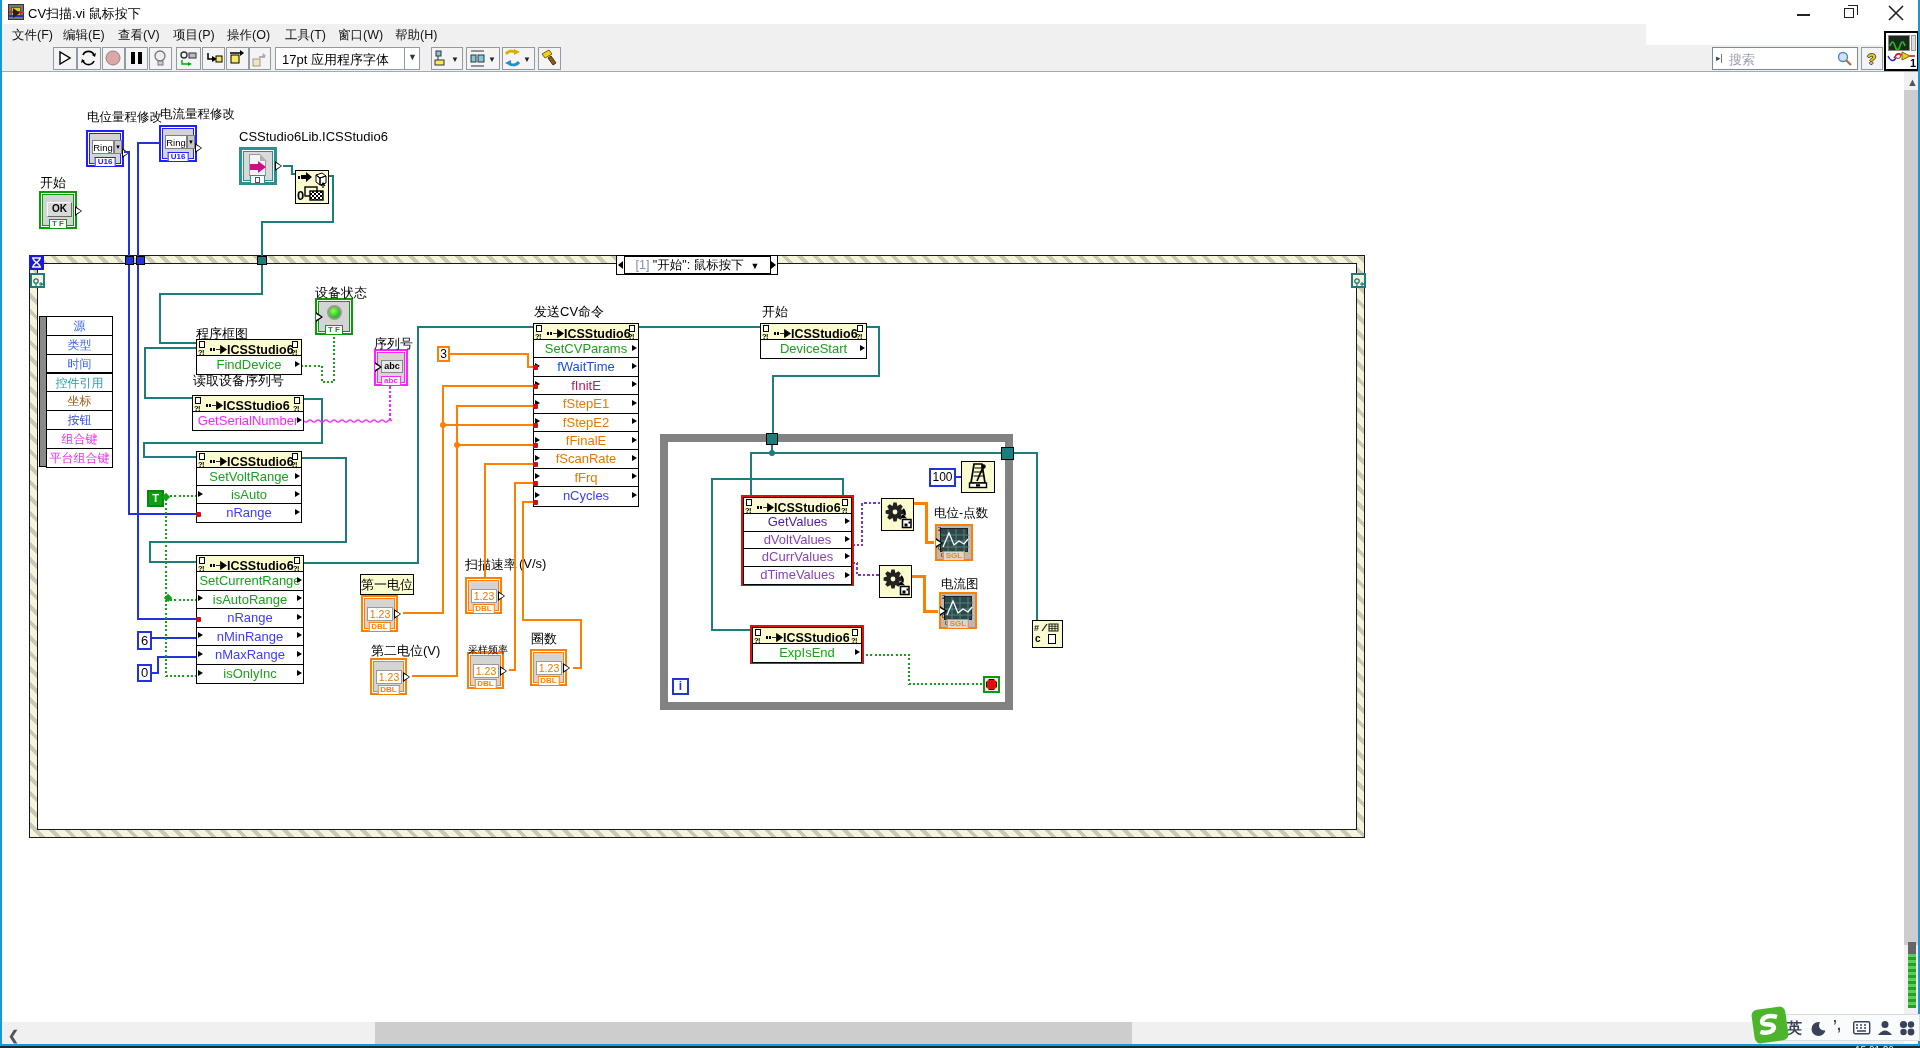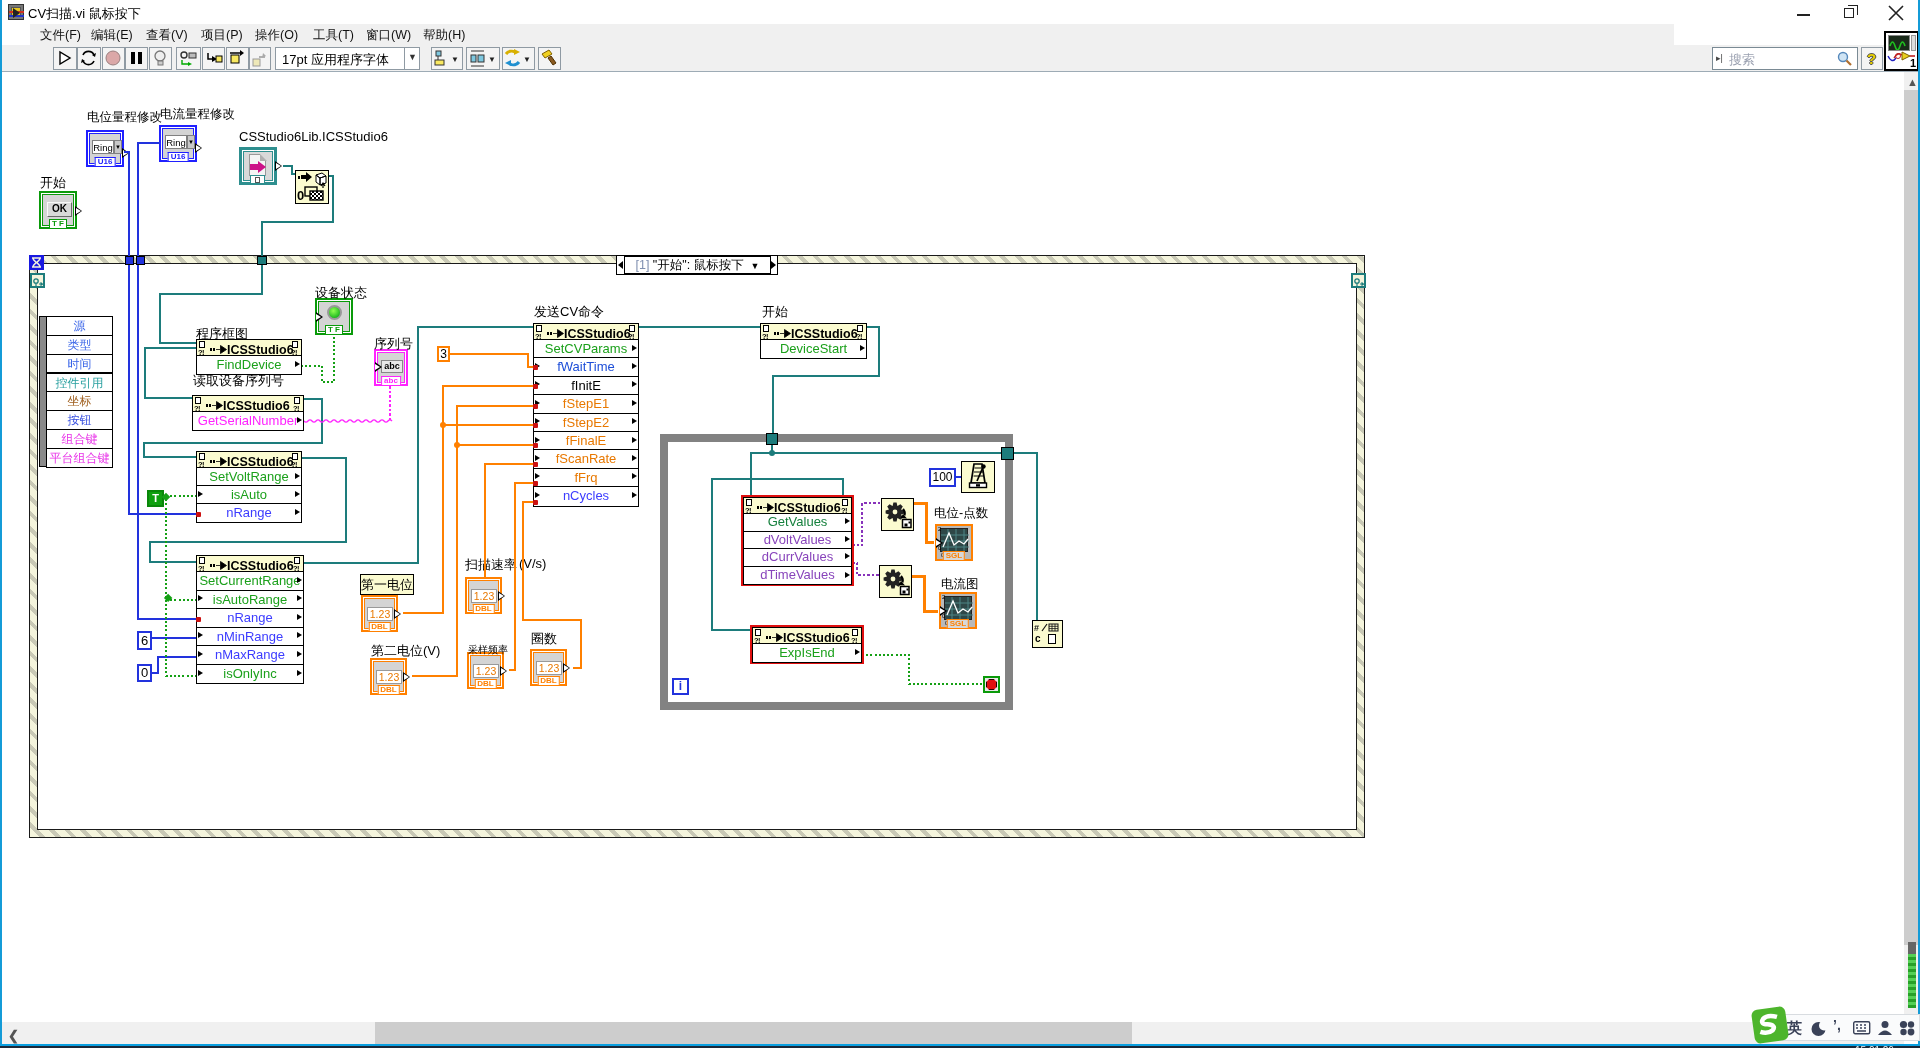"文件(F)" #menubar { margin-left: 28px -> none }
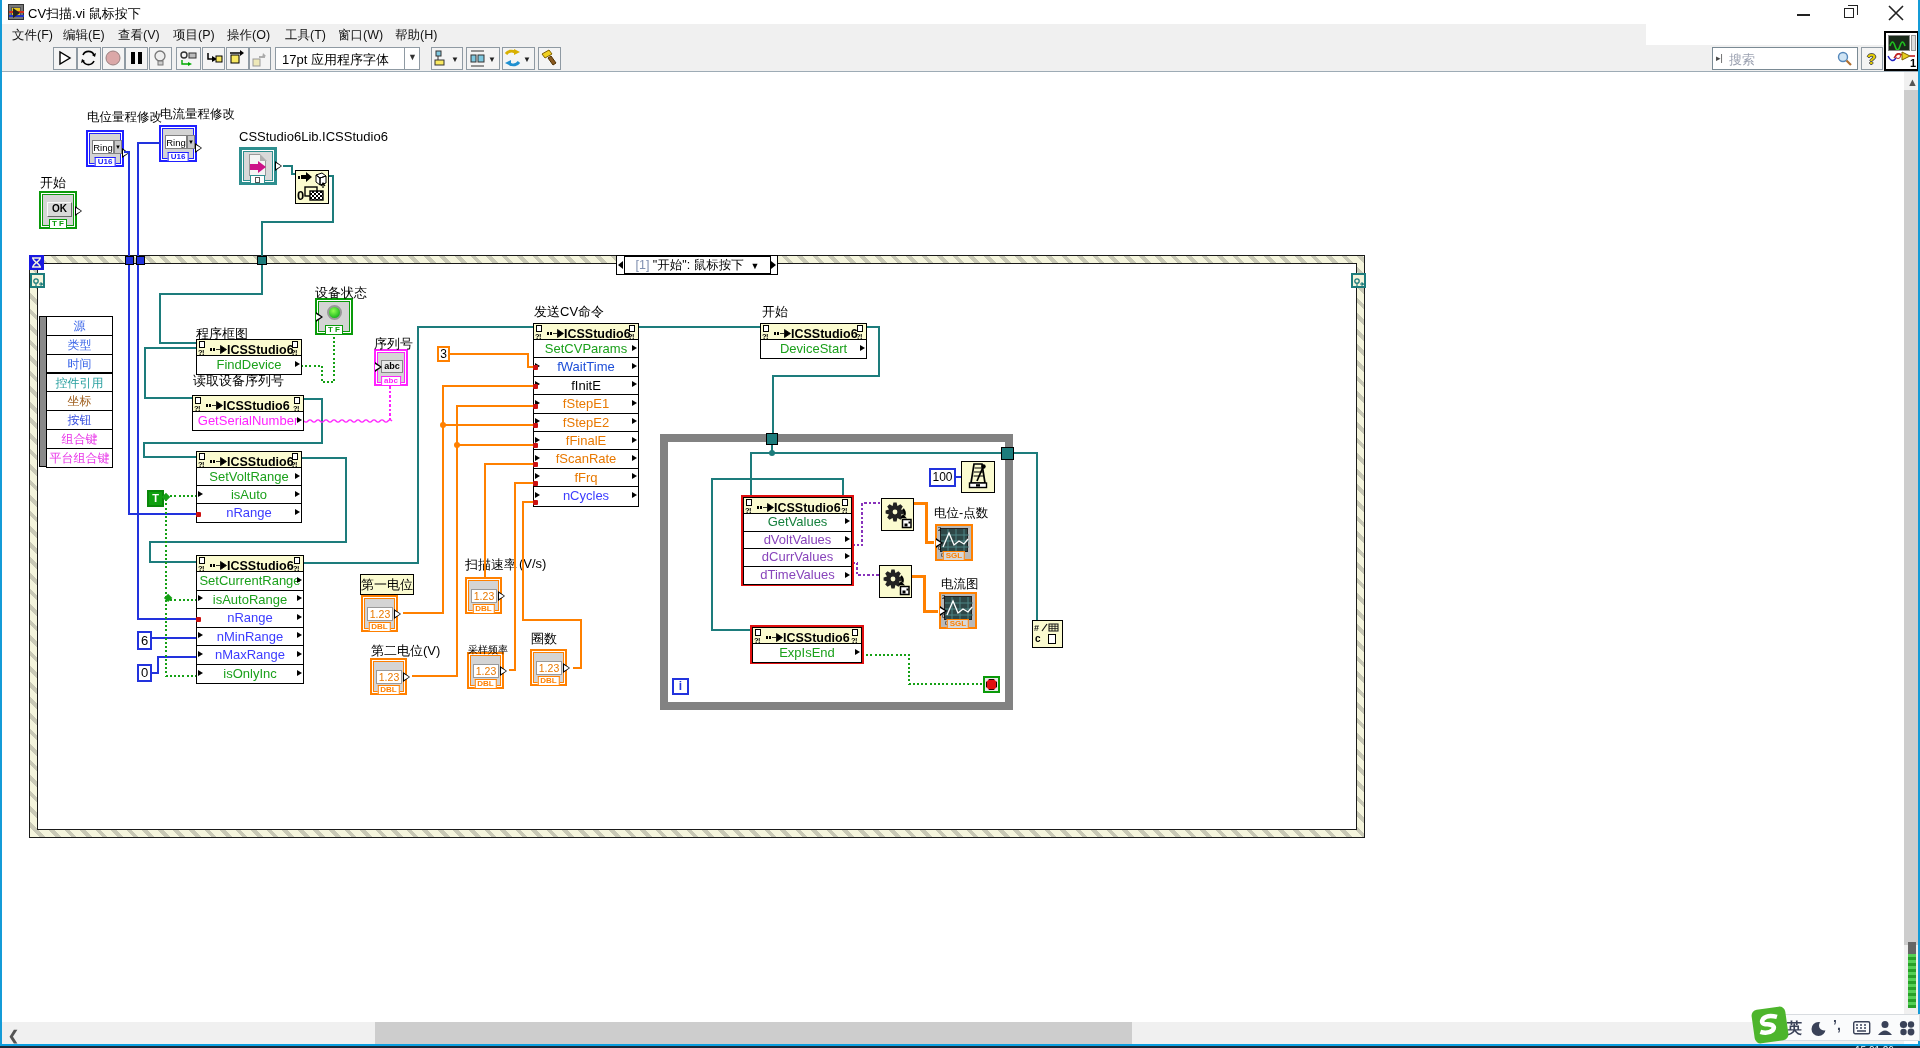"fInitE" div.nr { color: #000000 -> #be185d }
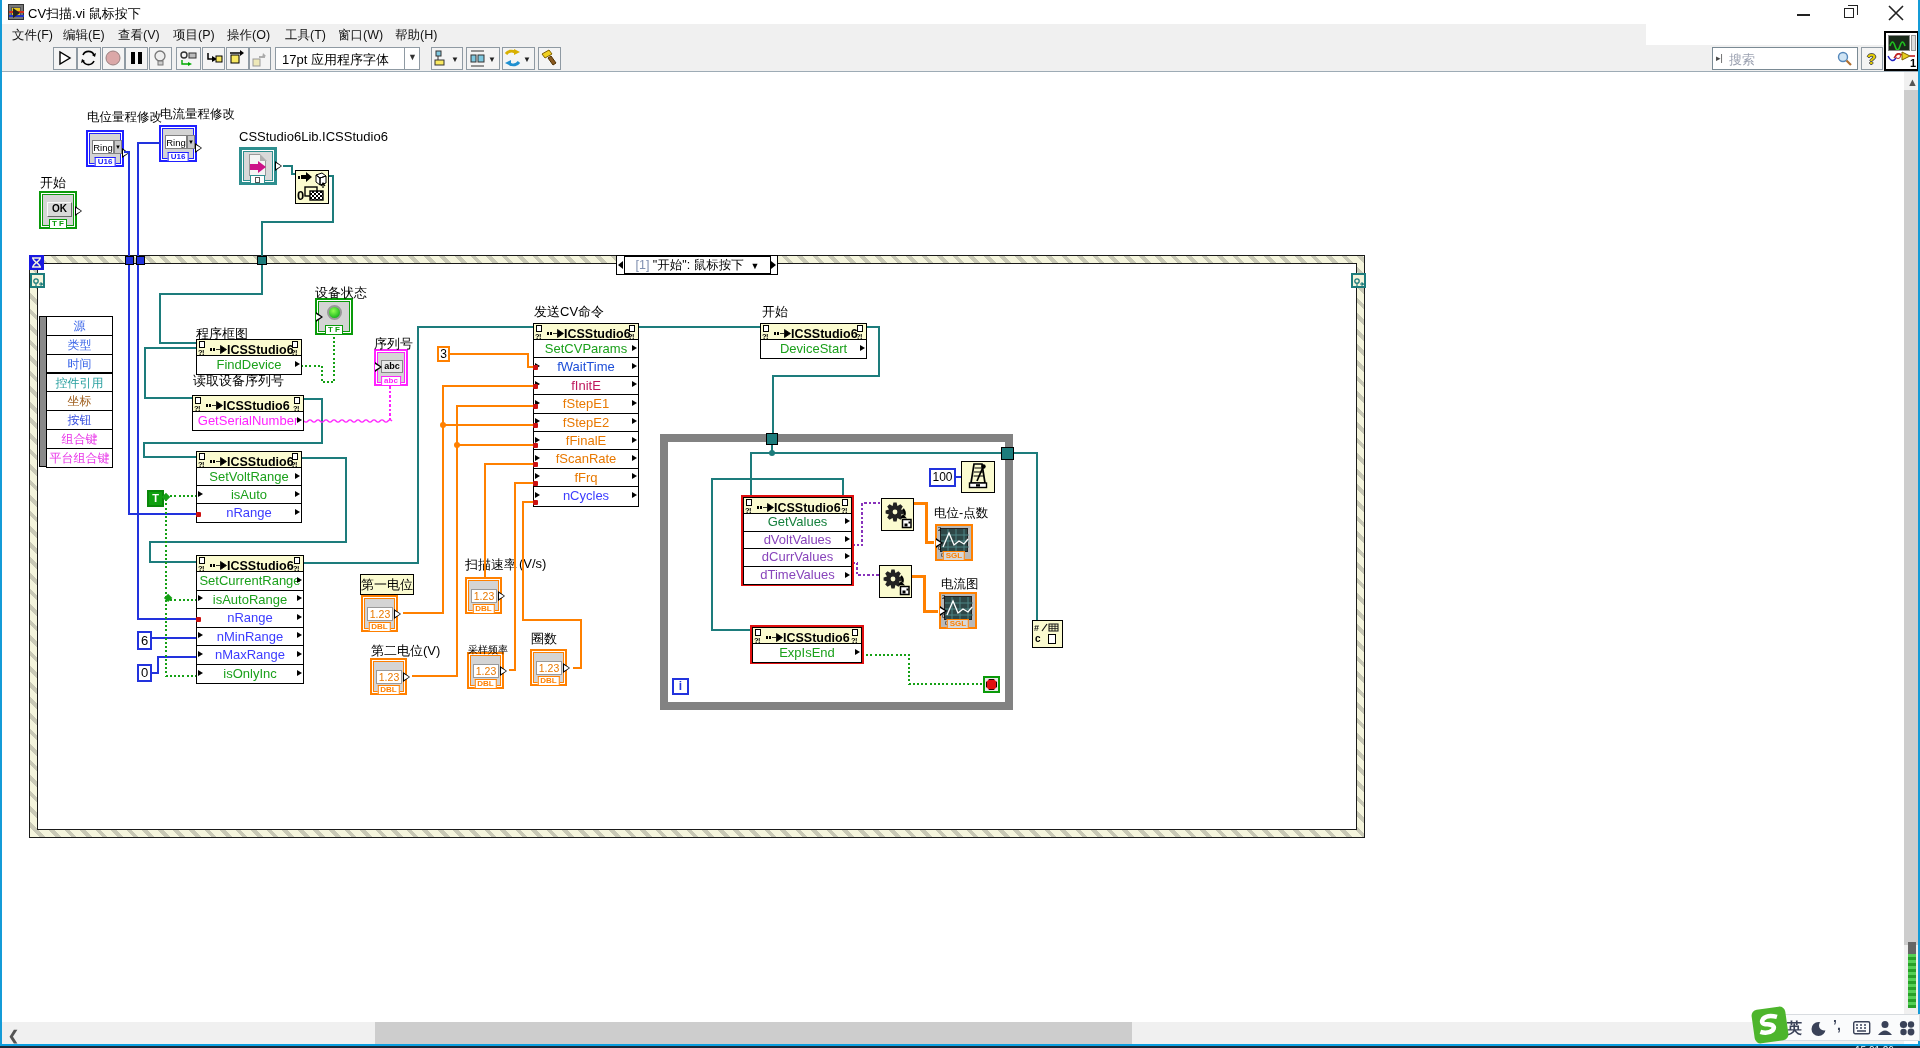"GetValues" div.nr { color: #15803d -> #4c1d95 }
